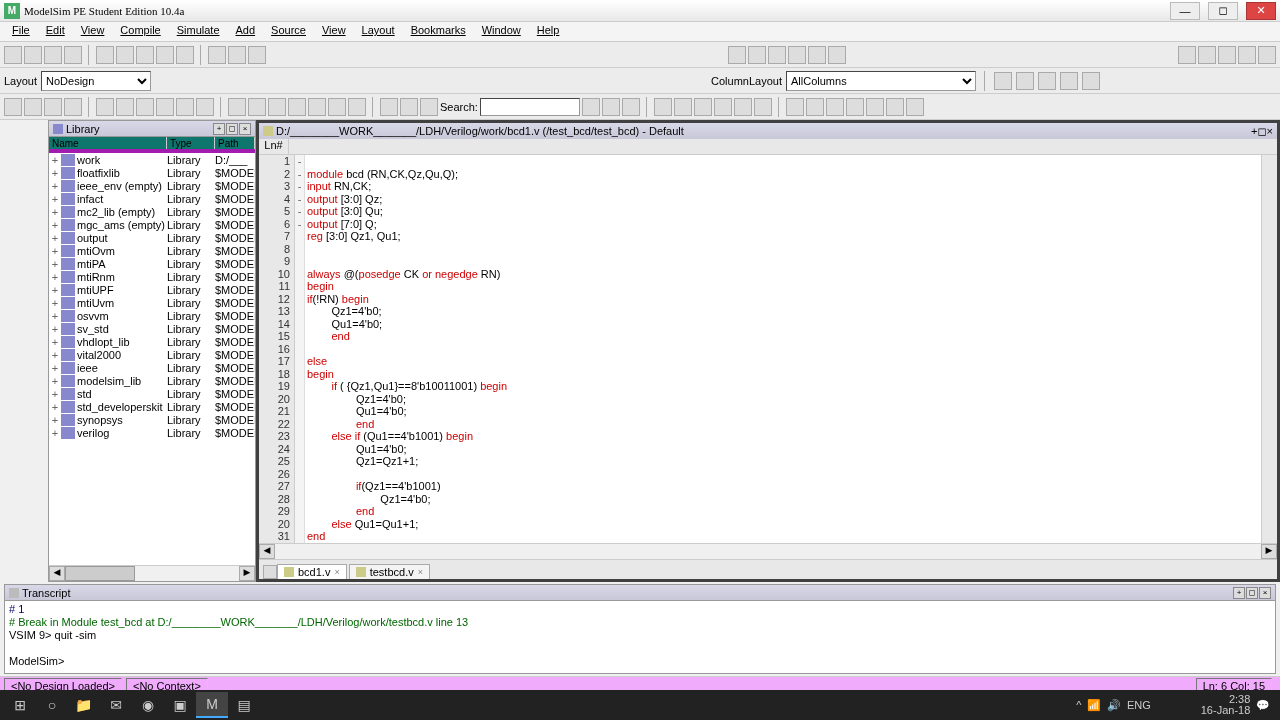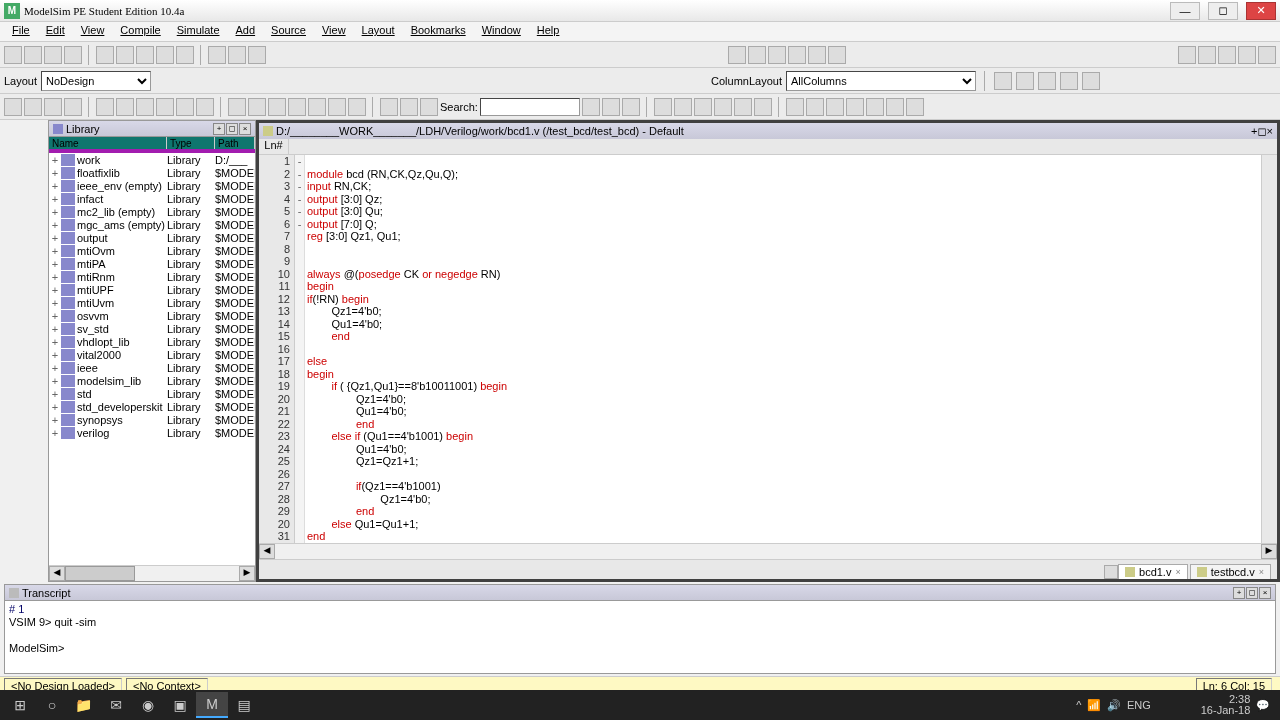"bcd1.v" .tabs { justify-content: flex-end -> none }
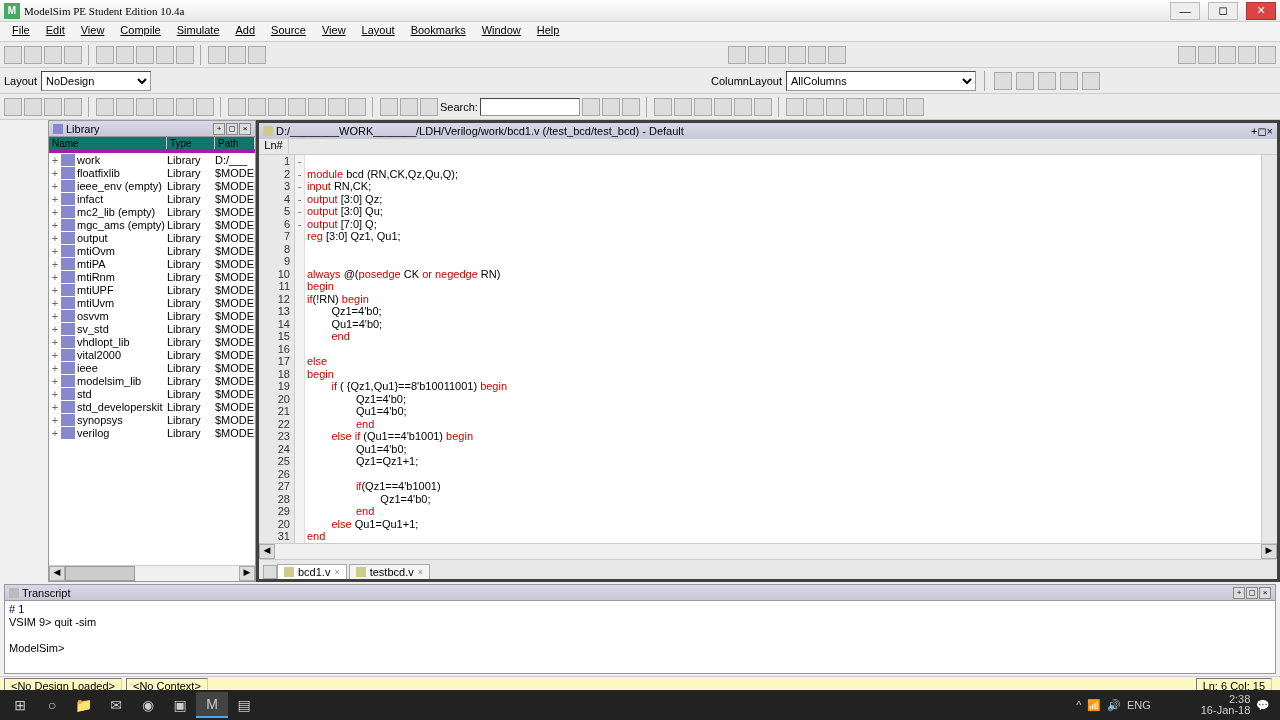"# Break in Module test_bcd" div.c2 { html: none -> <div># Break in Module test_bcd at D:/________WORK_______/LDH/Verilog/work/testbcd.v line 13</div> }
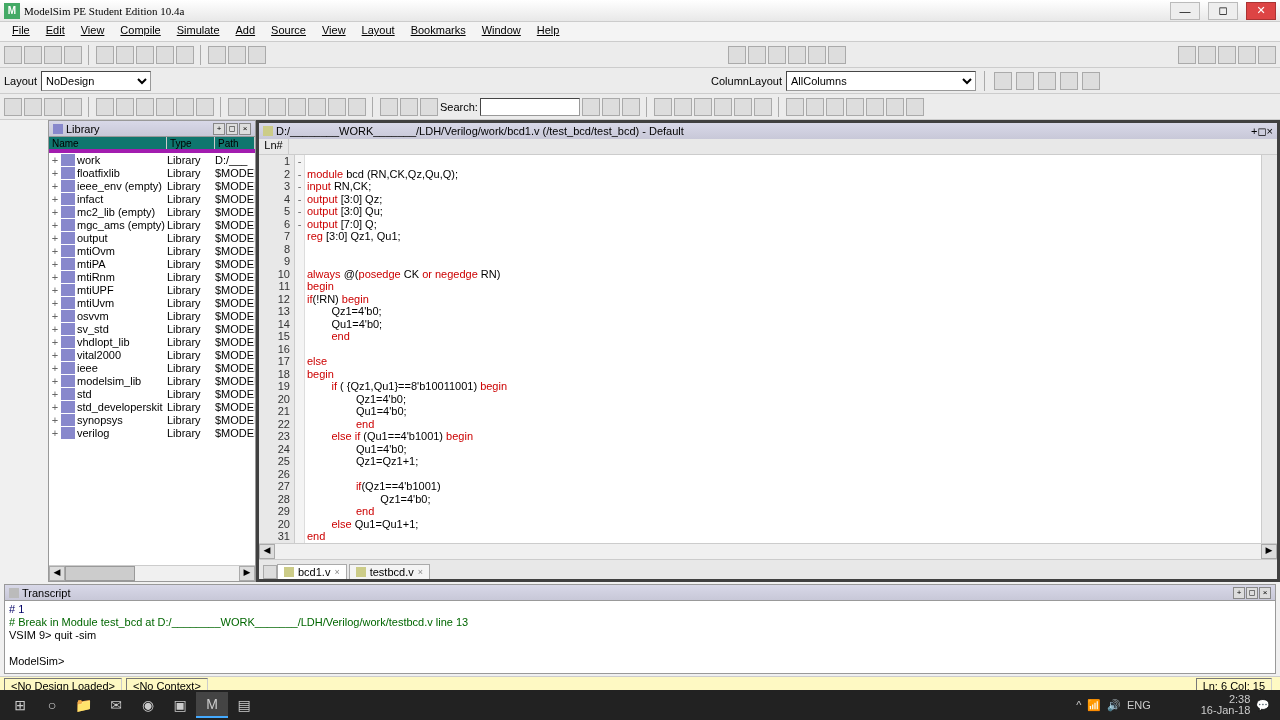"<No Design Loaded>" .statusbar { background: #fef9c3 -> #f0abfc }
